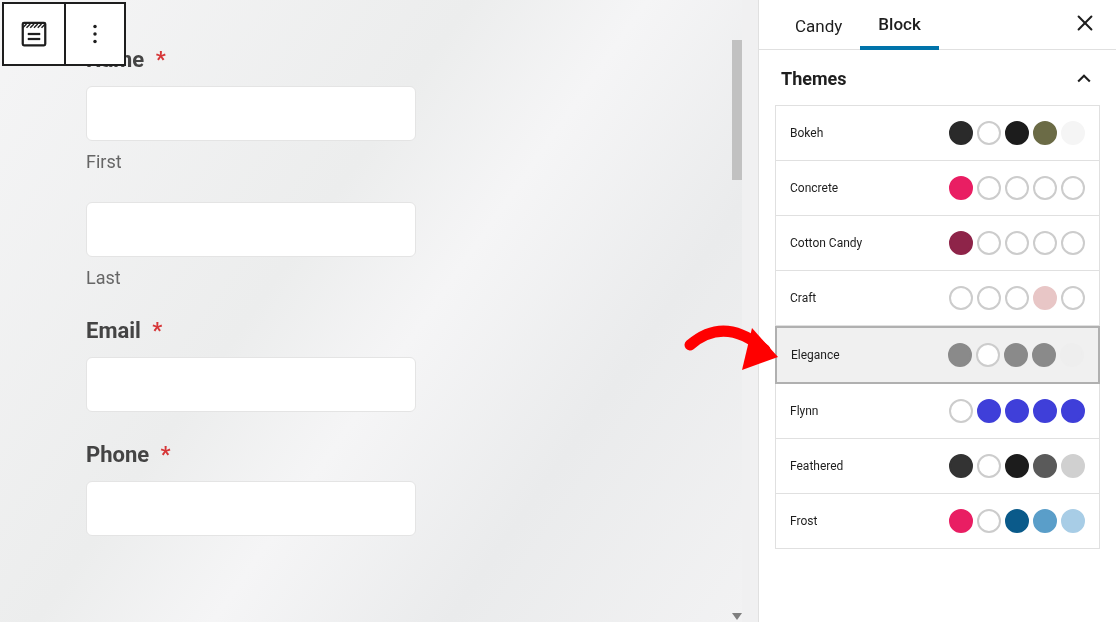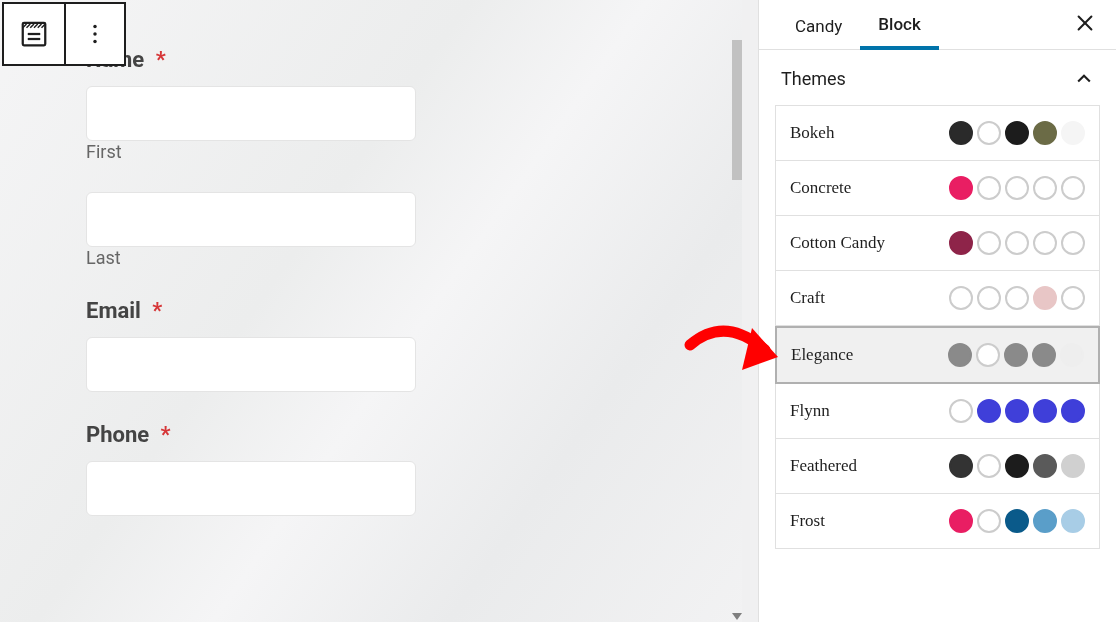"Themes" .sb-section-title { font-weight: 400 -> 700 }
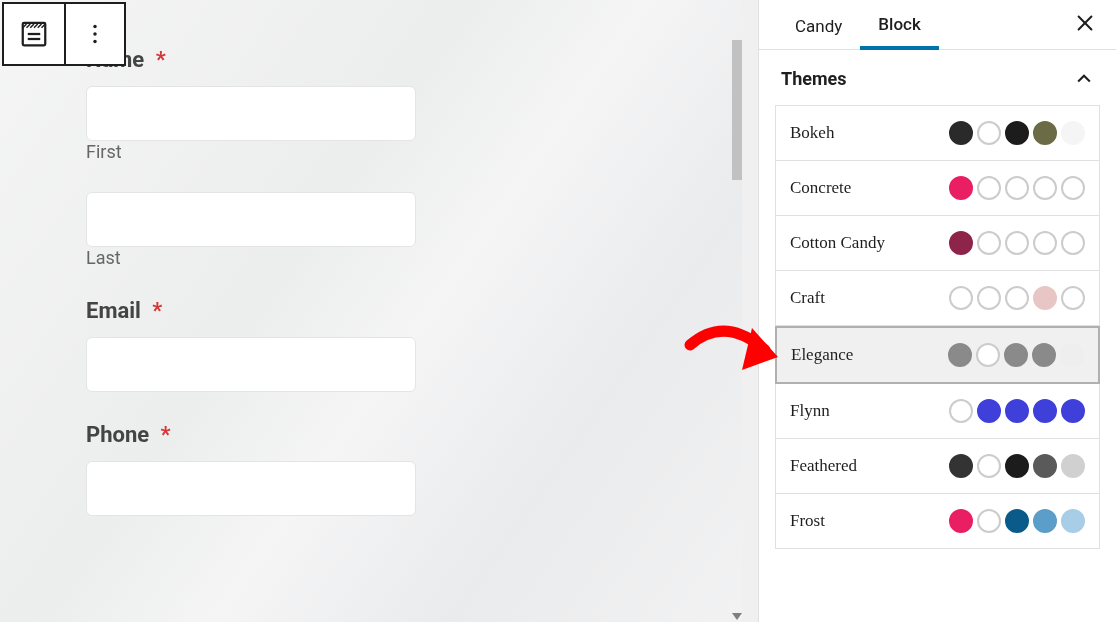"Bokeh" .theme-name { font-family: Liberation Serif, serif -> none; font-size: 17px -> 12px }
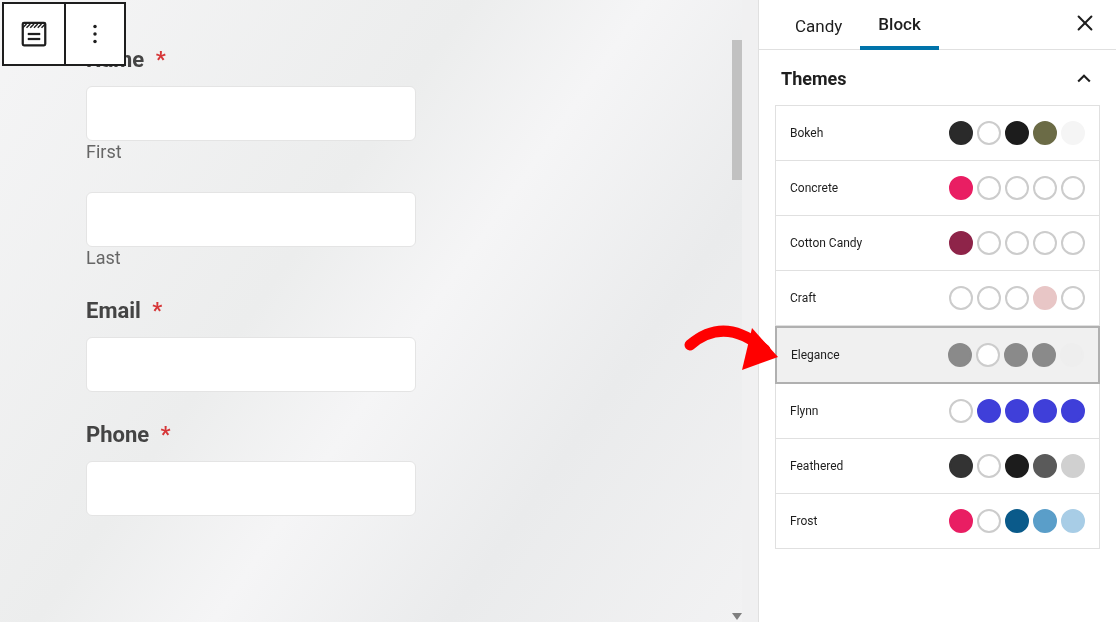"First" .sub-label { margin-top: none -> 10px }
